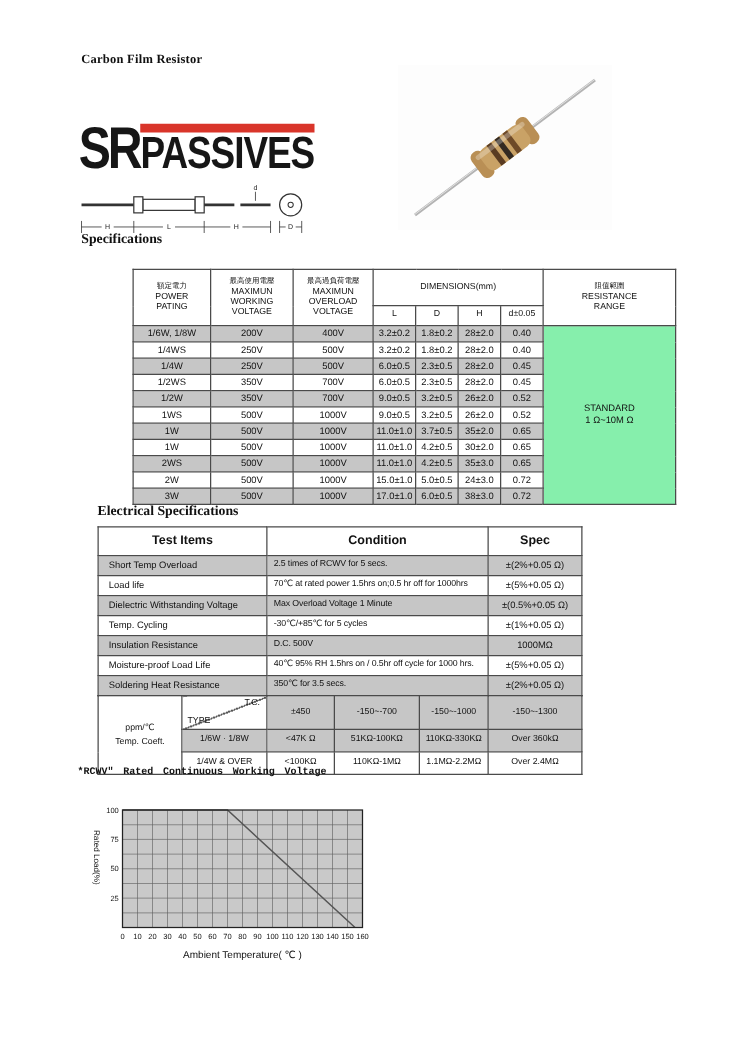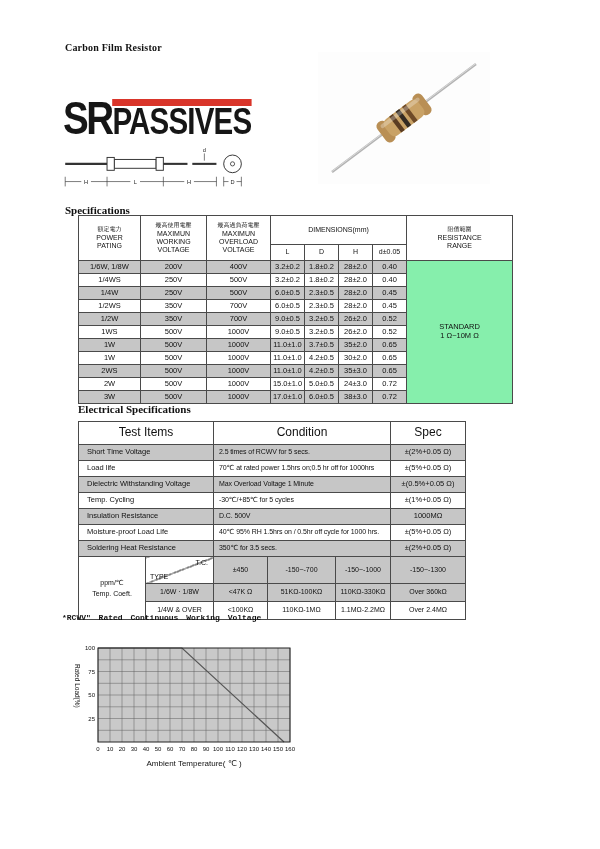"Specifications" #spec-head { top: 204px -> 185px }
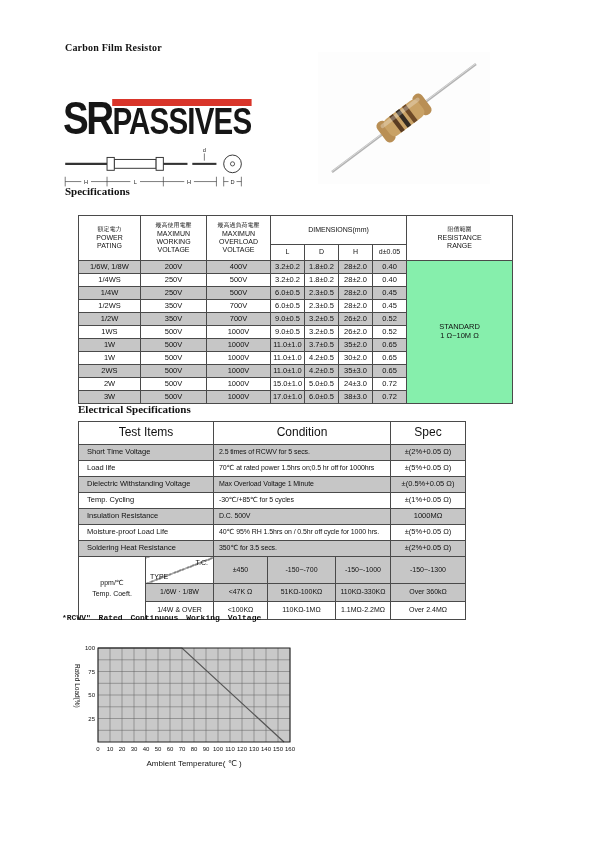"1/6W, 1/8W" .spec-table { margin-left: none -> 28px }
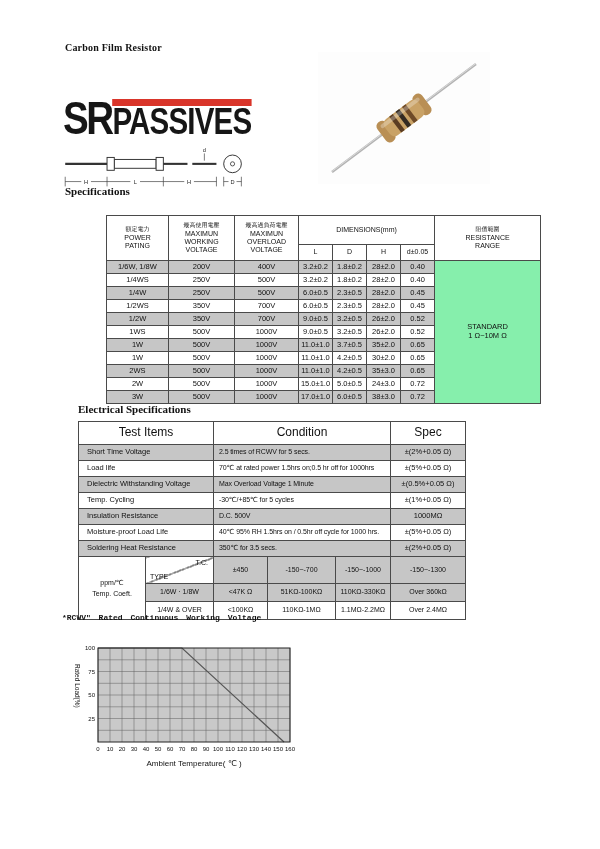"Test Items" .elec-table th { font-size: 12px -> 10px; font-weight: none -> bold }
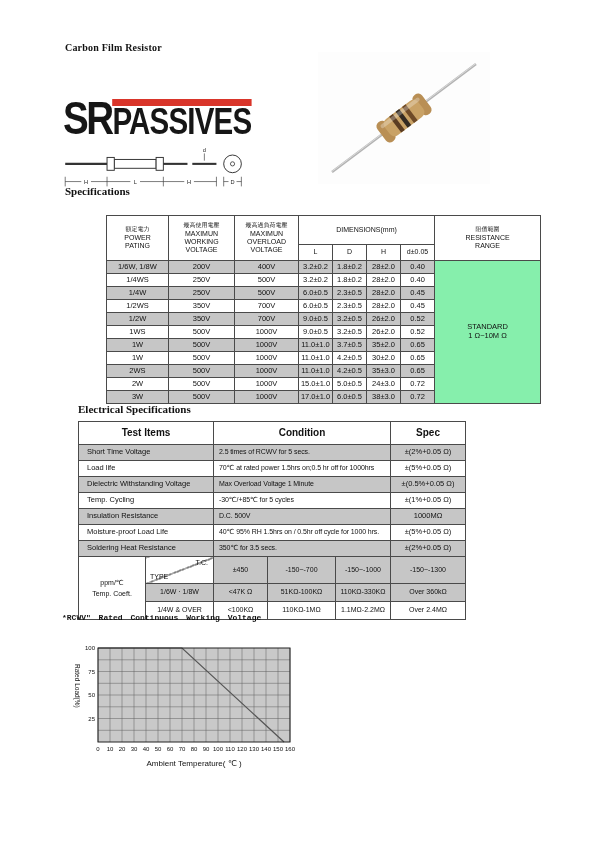"Short Time Voltage" td.item { text: Time Voltage -> Temp Overload }
